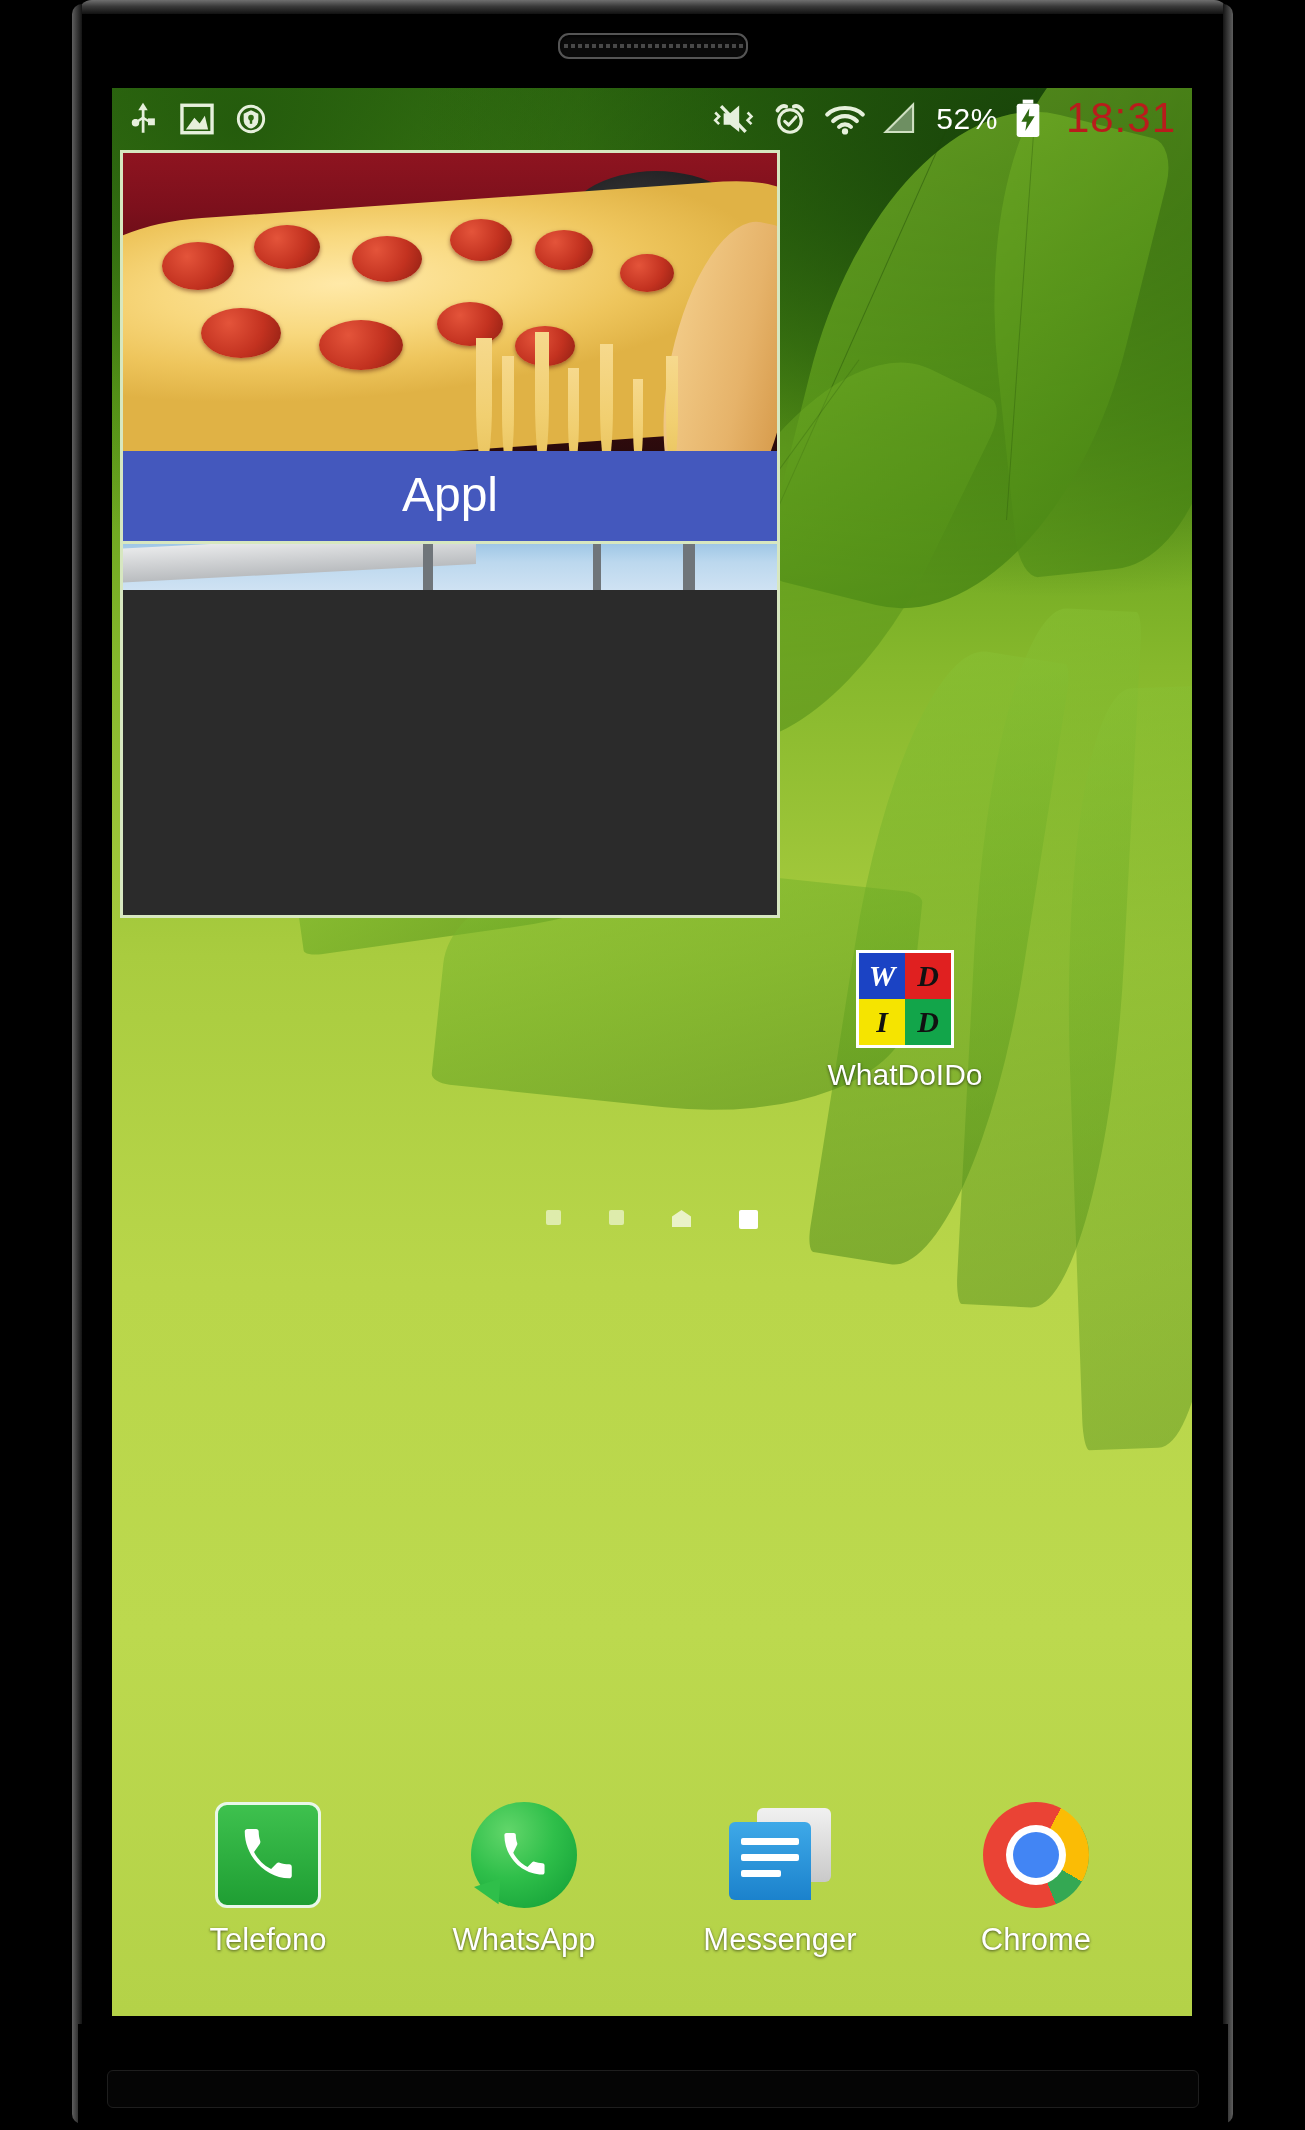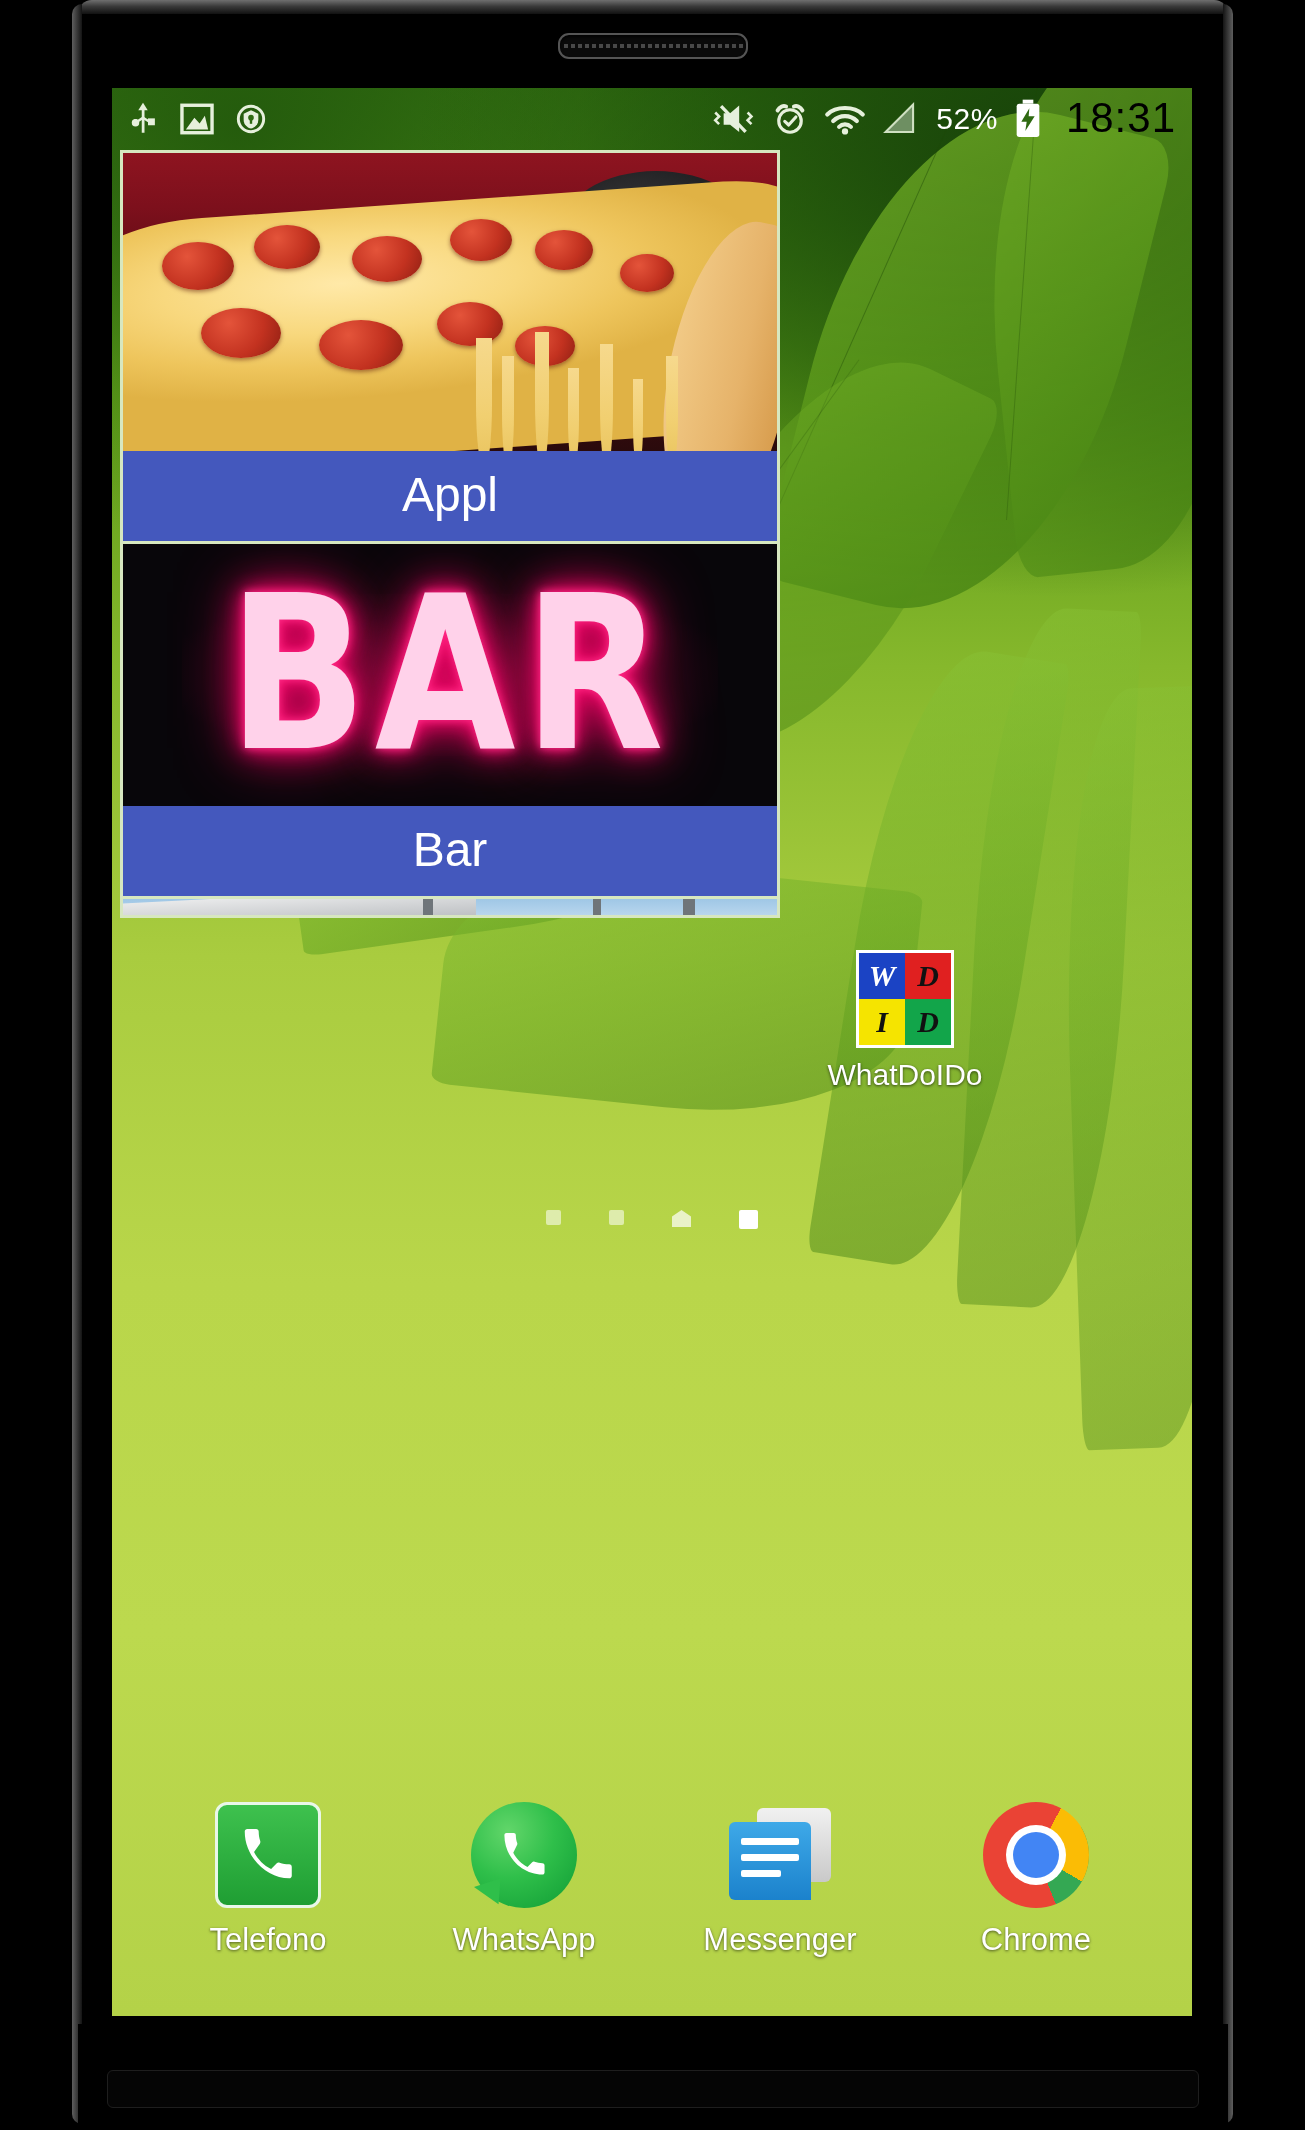"18:31" .clock { color: #000000 -> #b91c1c }
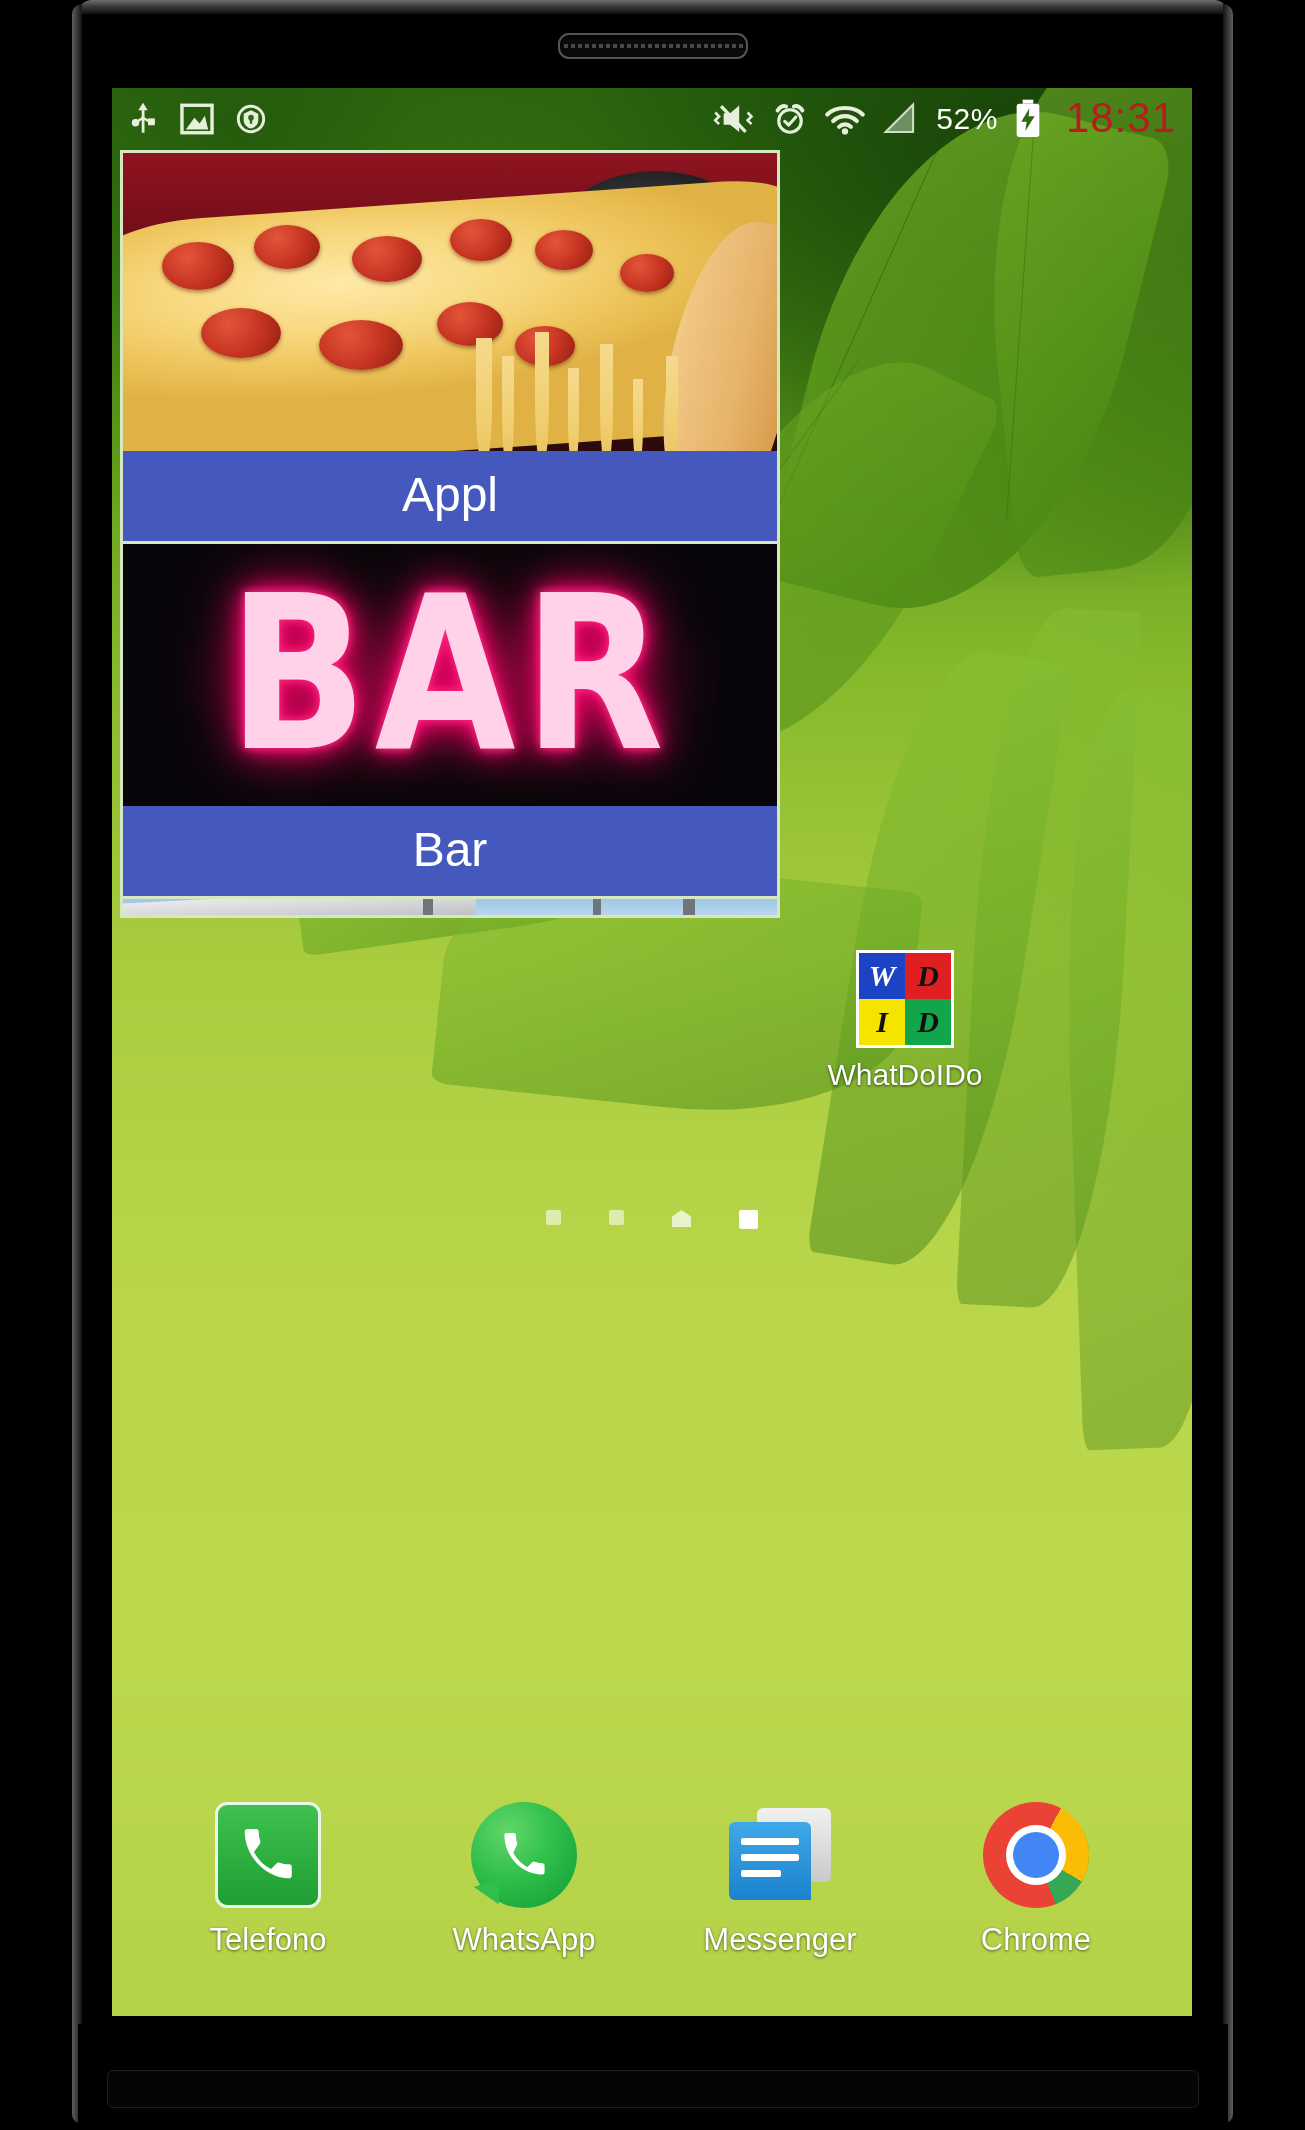"BAR" div.w-card { html: <div> <div> <div></div> <div> <span>BAR</span> </div> </div> <div>Bar</div> </div> -> none }
